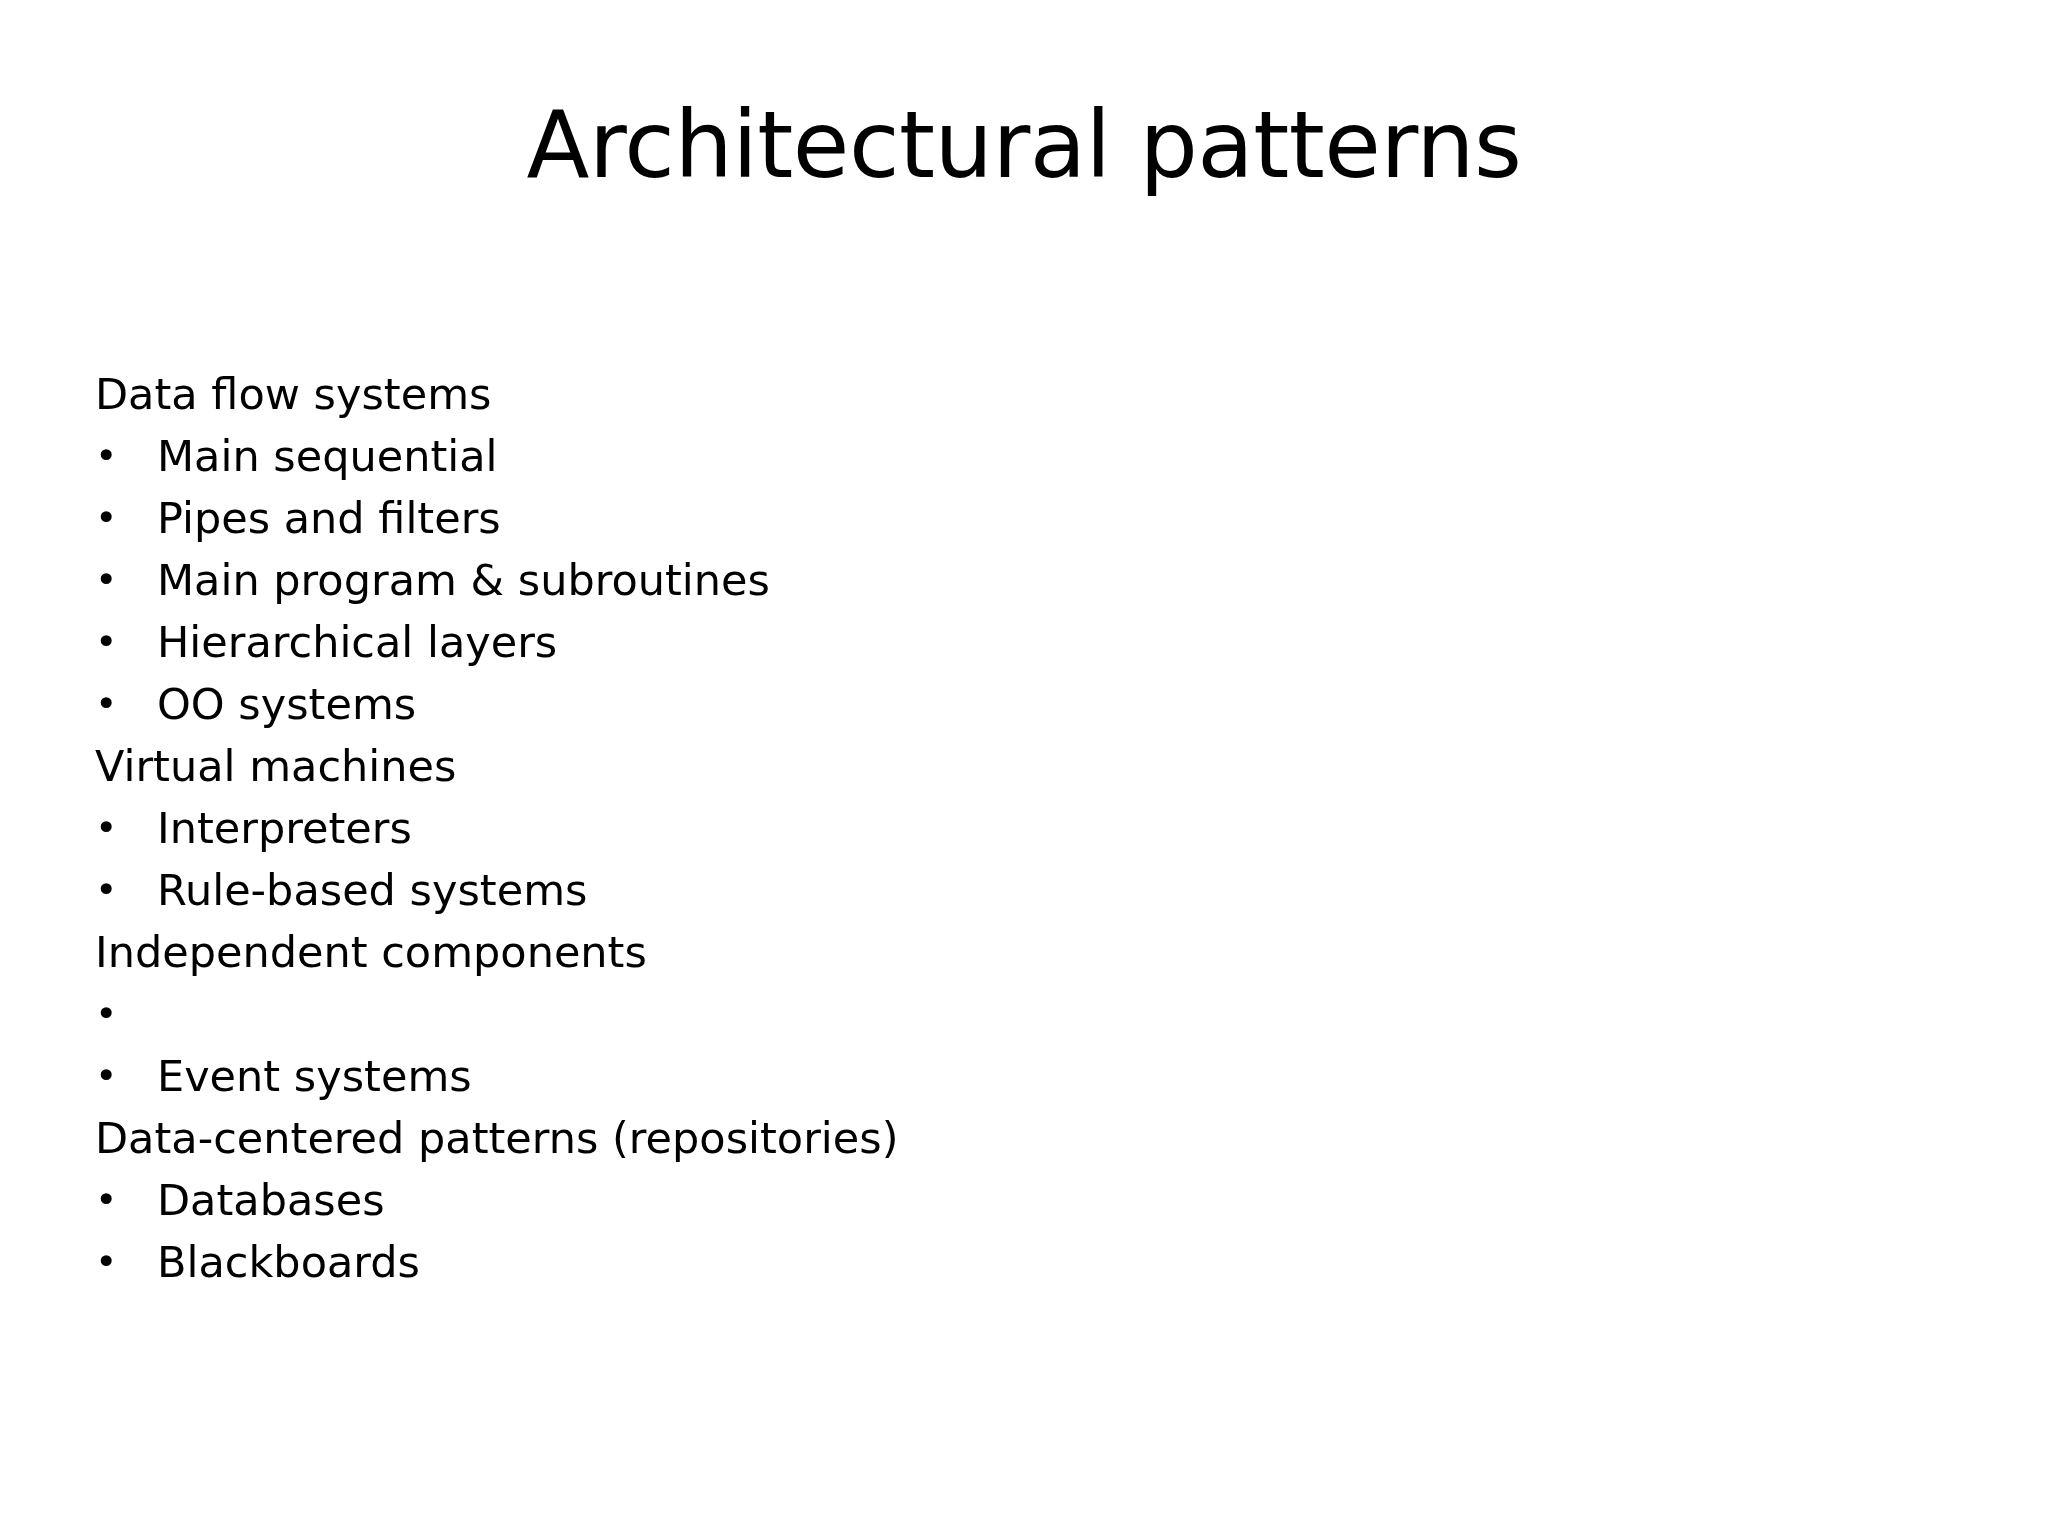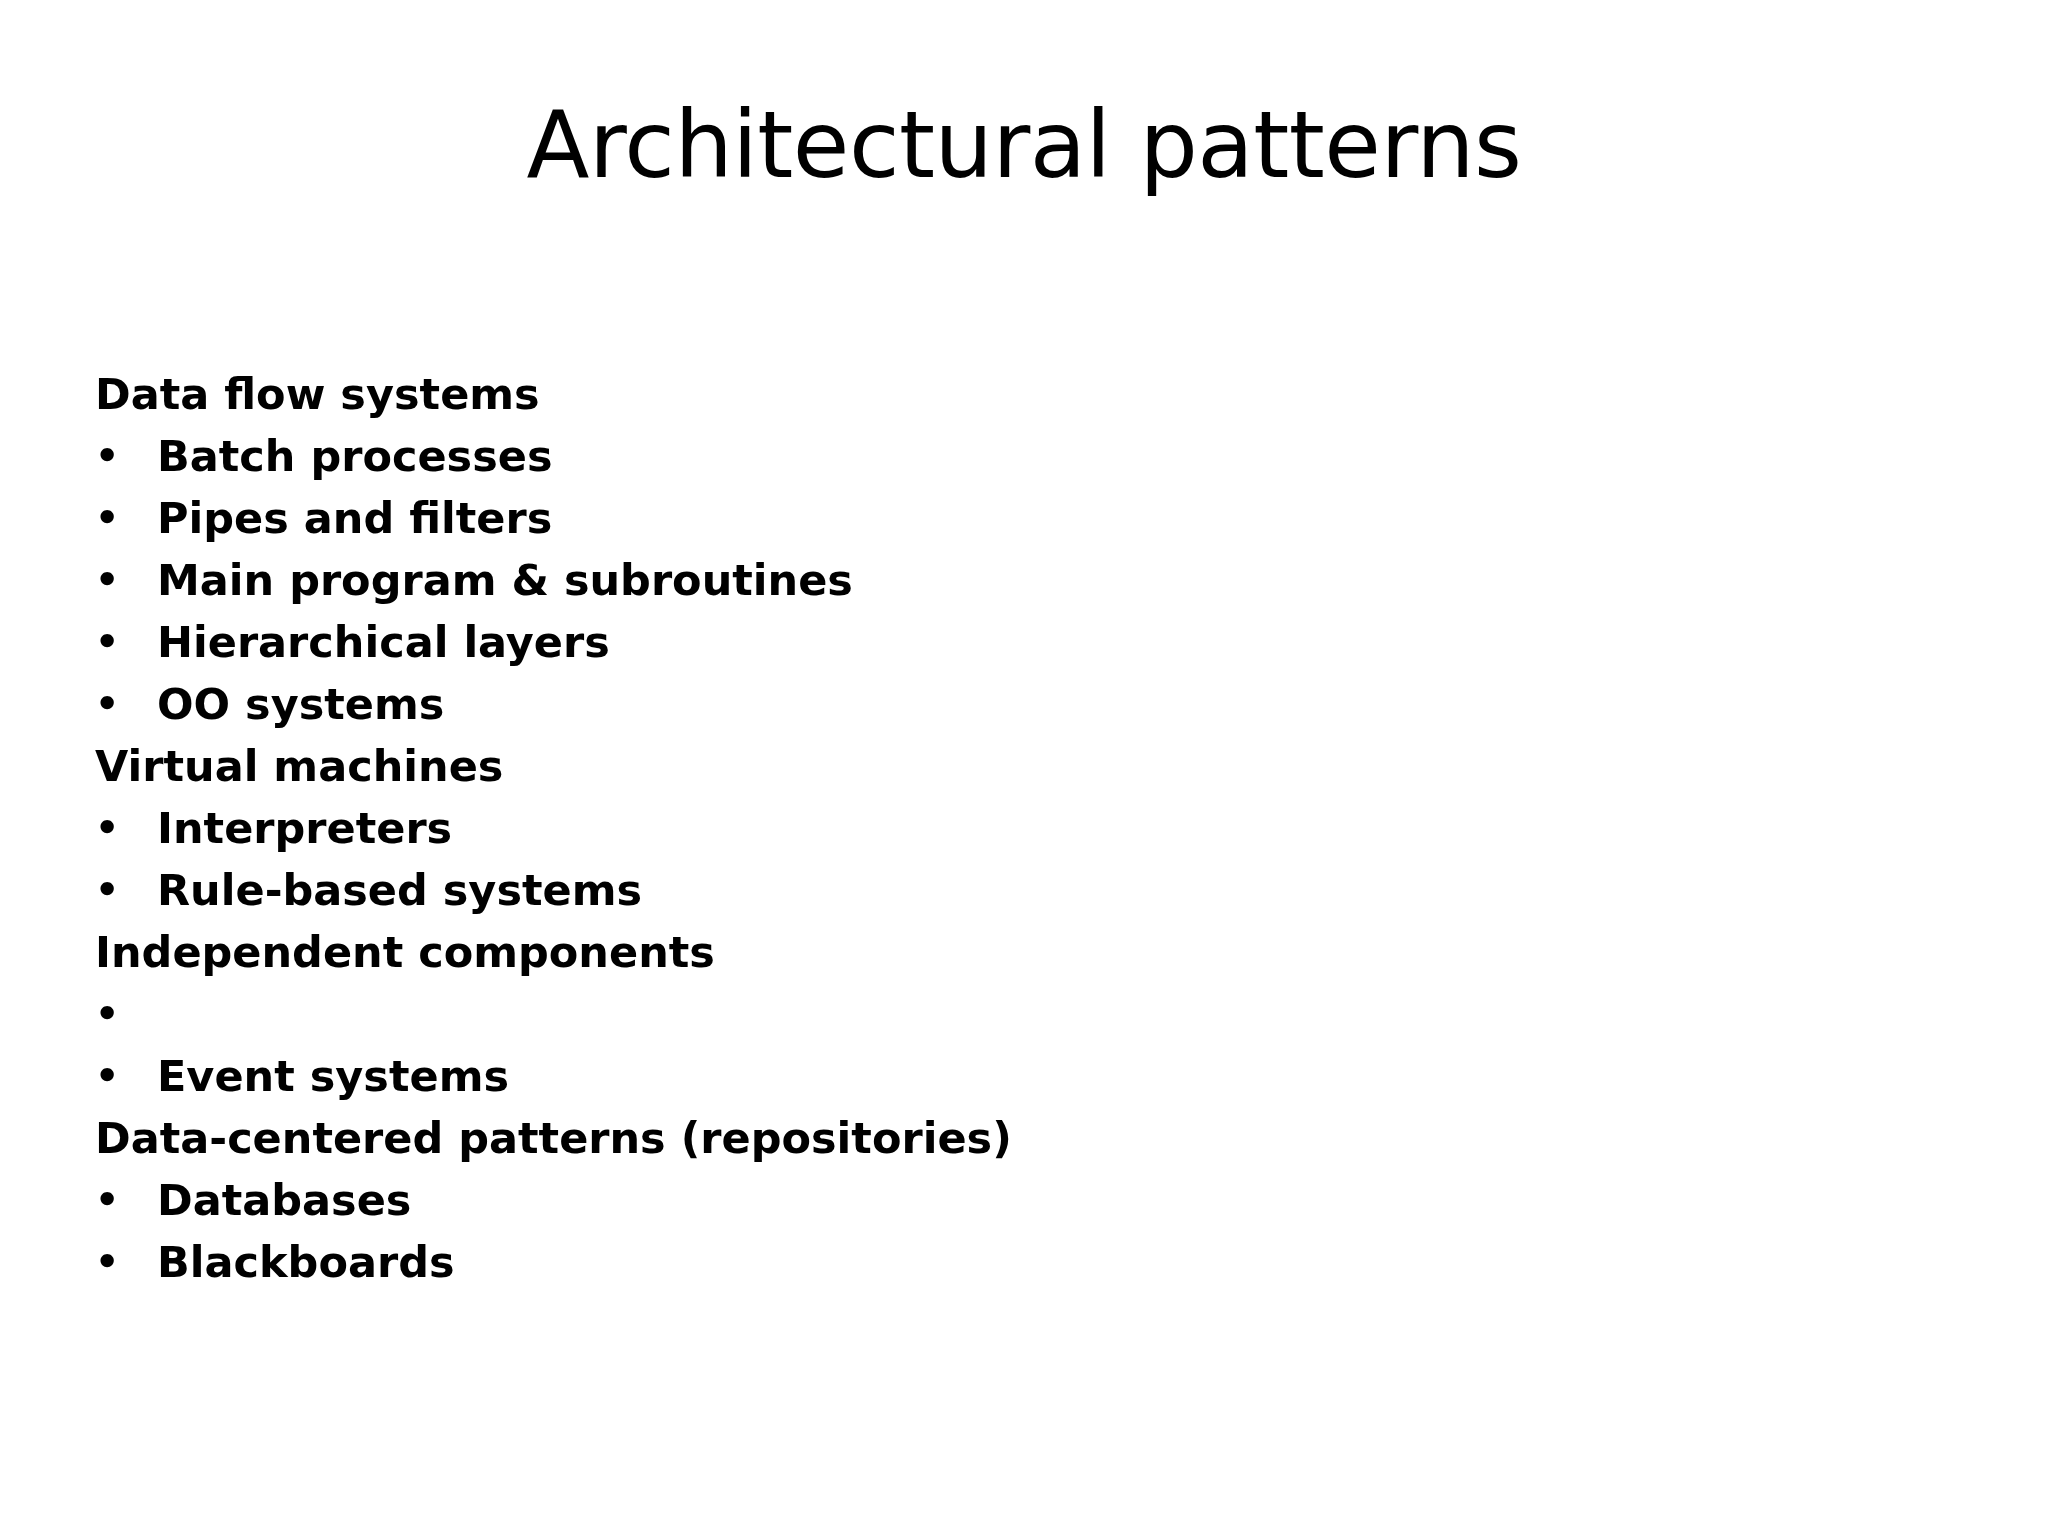"Data flow systems" .line { font-weight: 700 -> 400 }
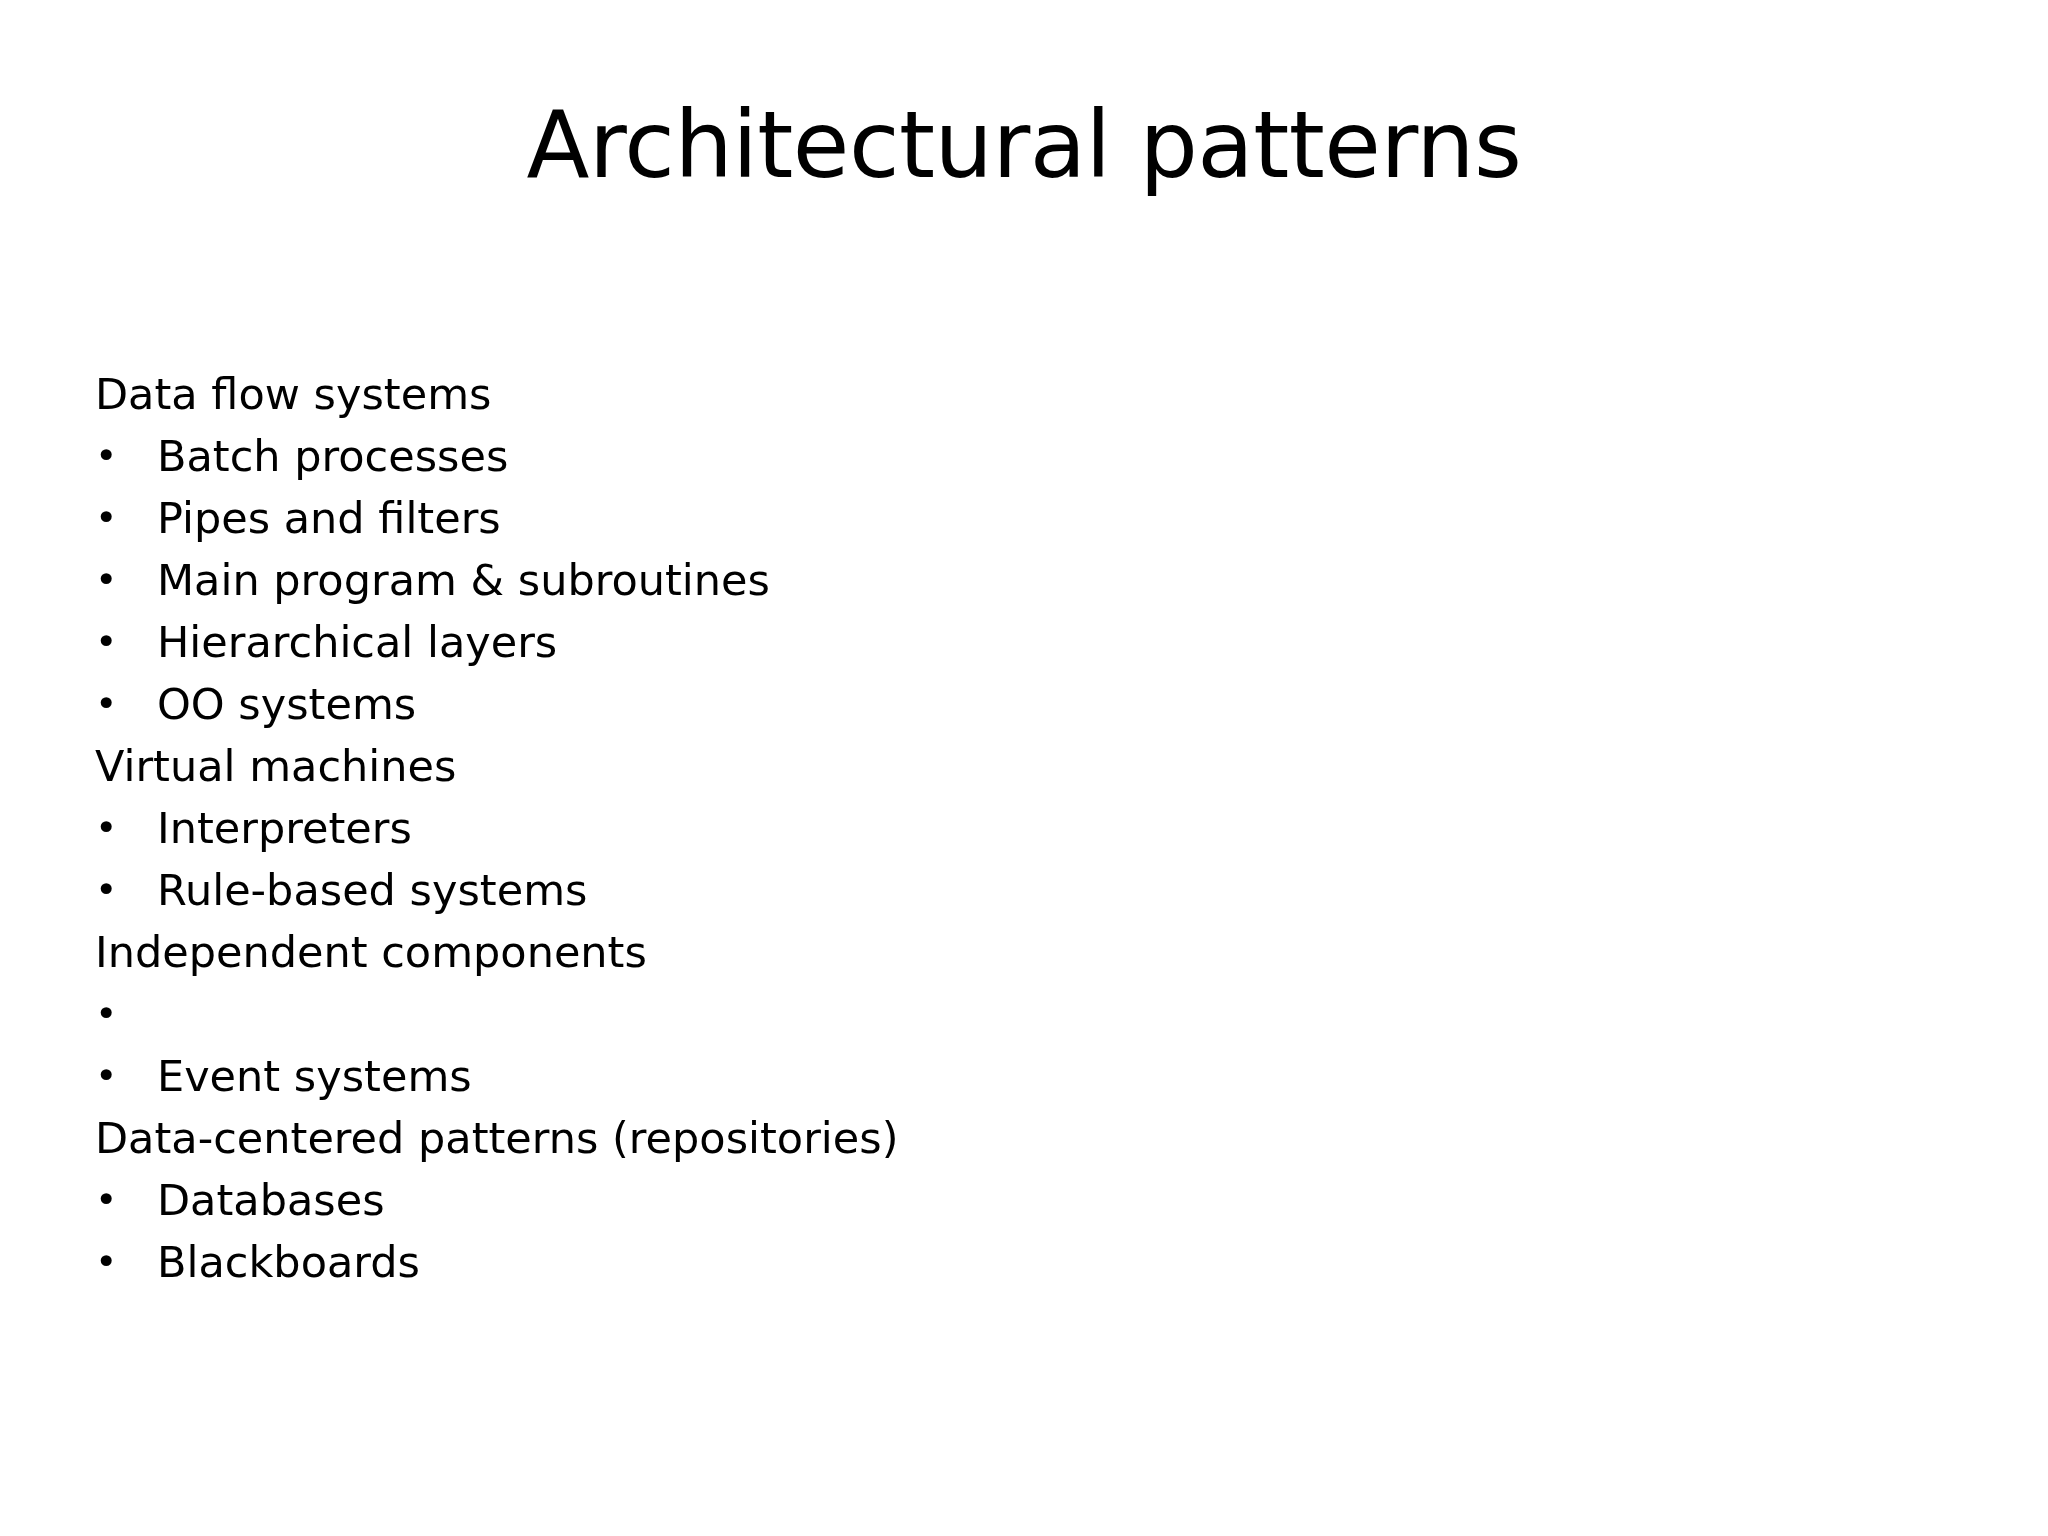"Batch processes" span.line-text { text: Batch processes -> Main sequential }
